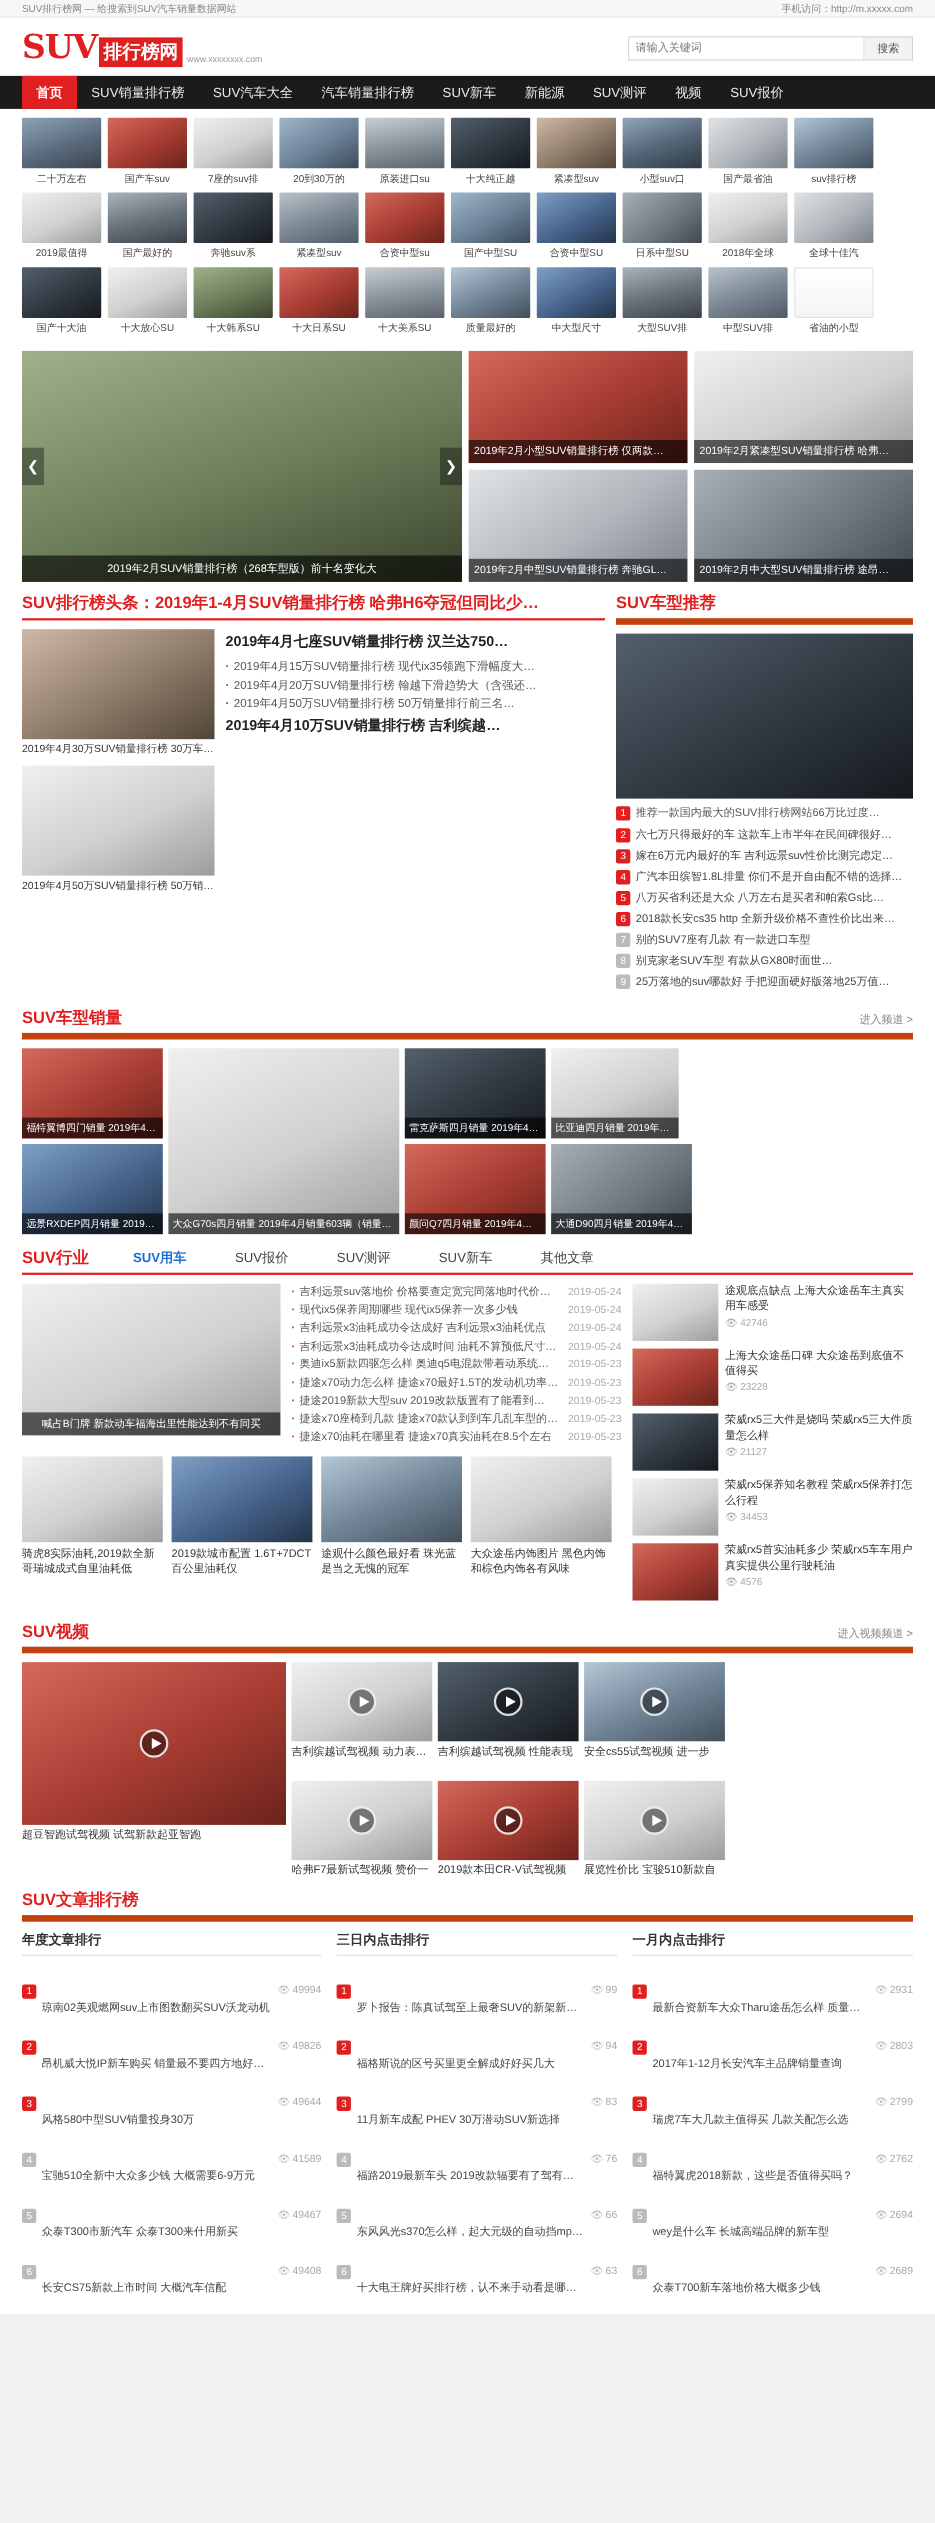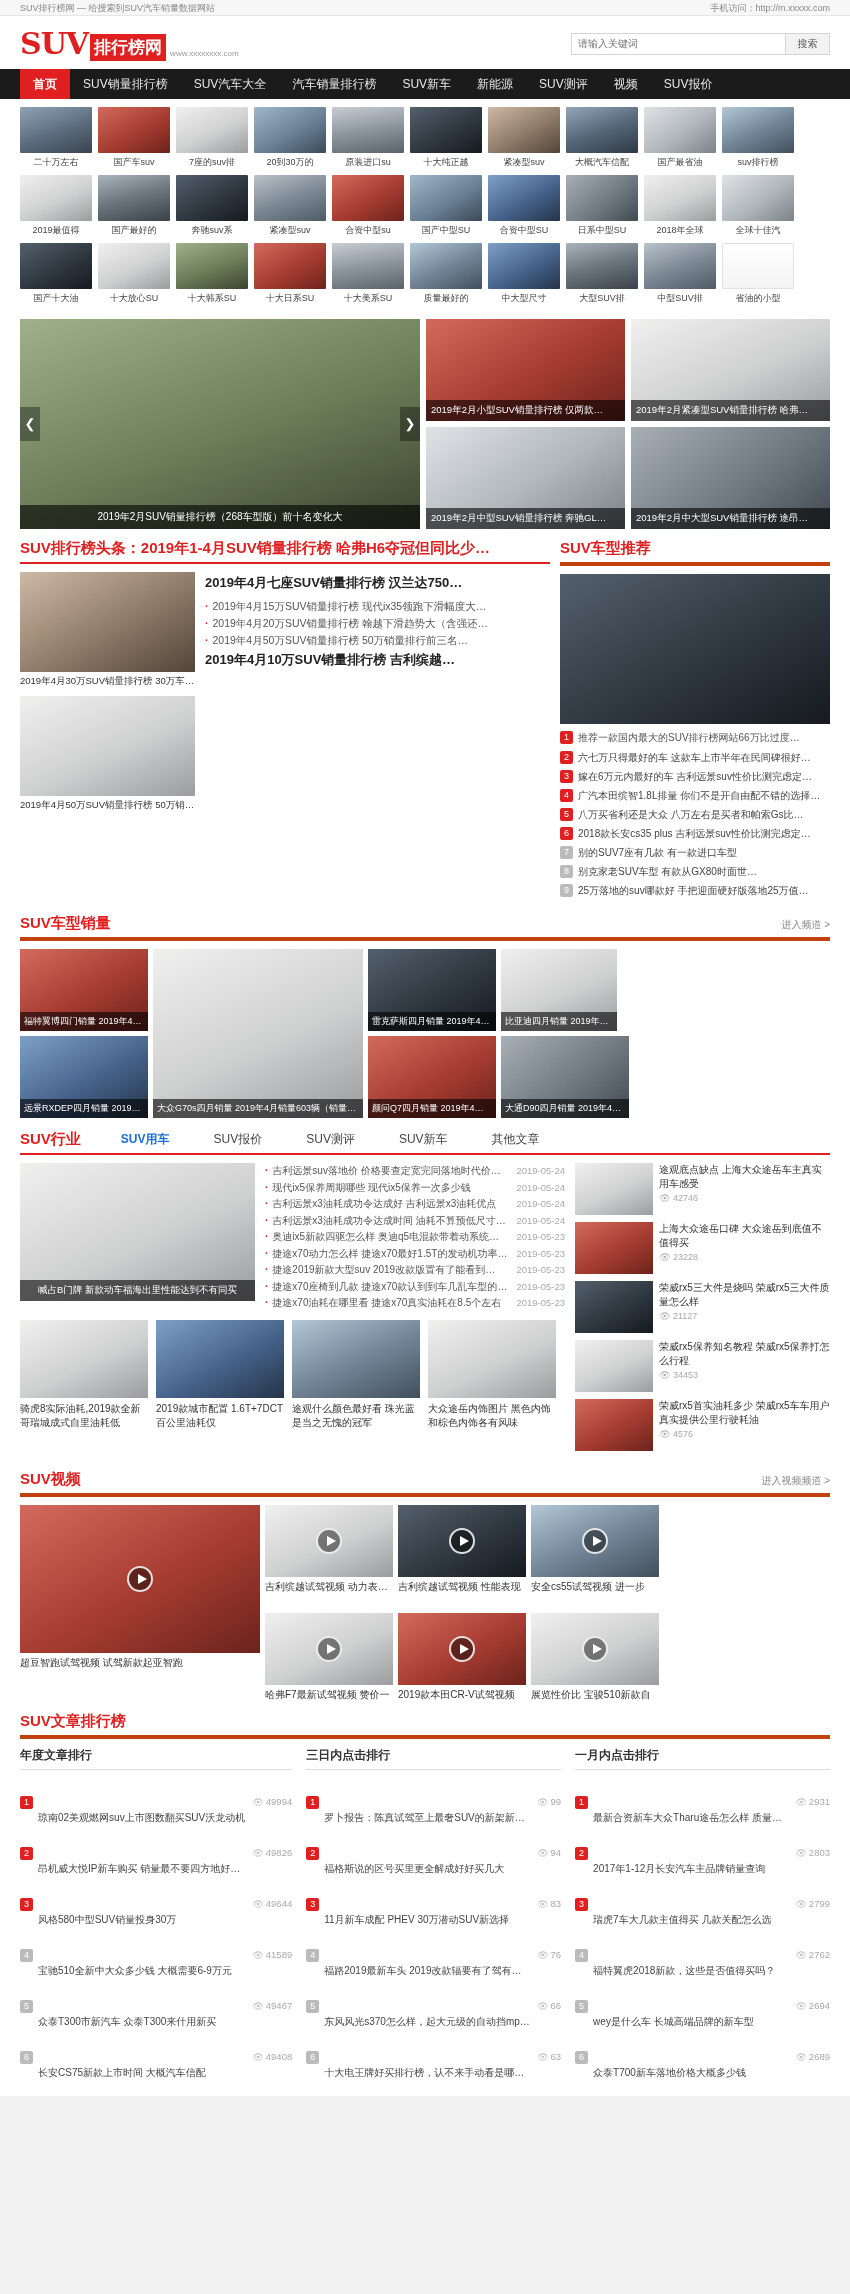"大概汽车信配" div.cap { text: 大概汽车信配 -> 小型suv口 }
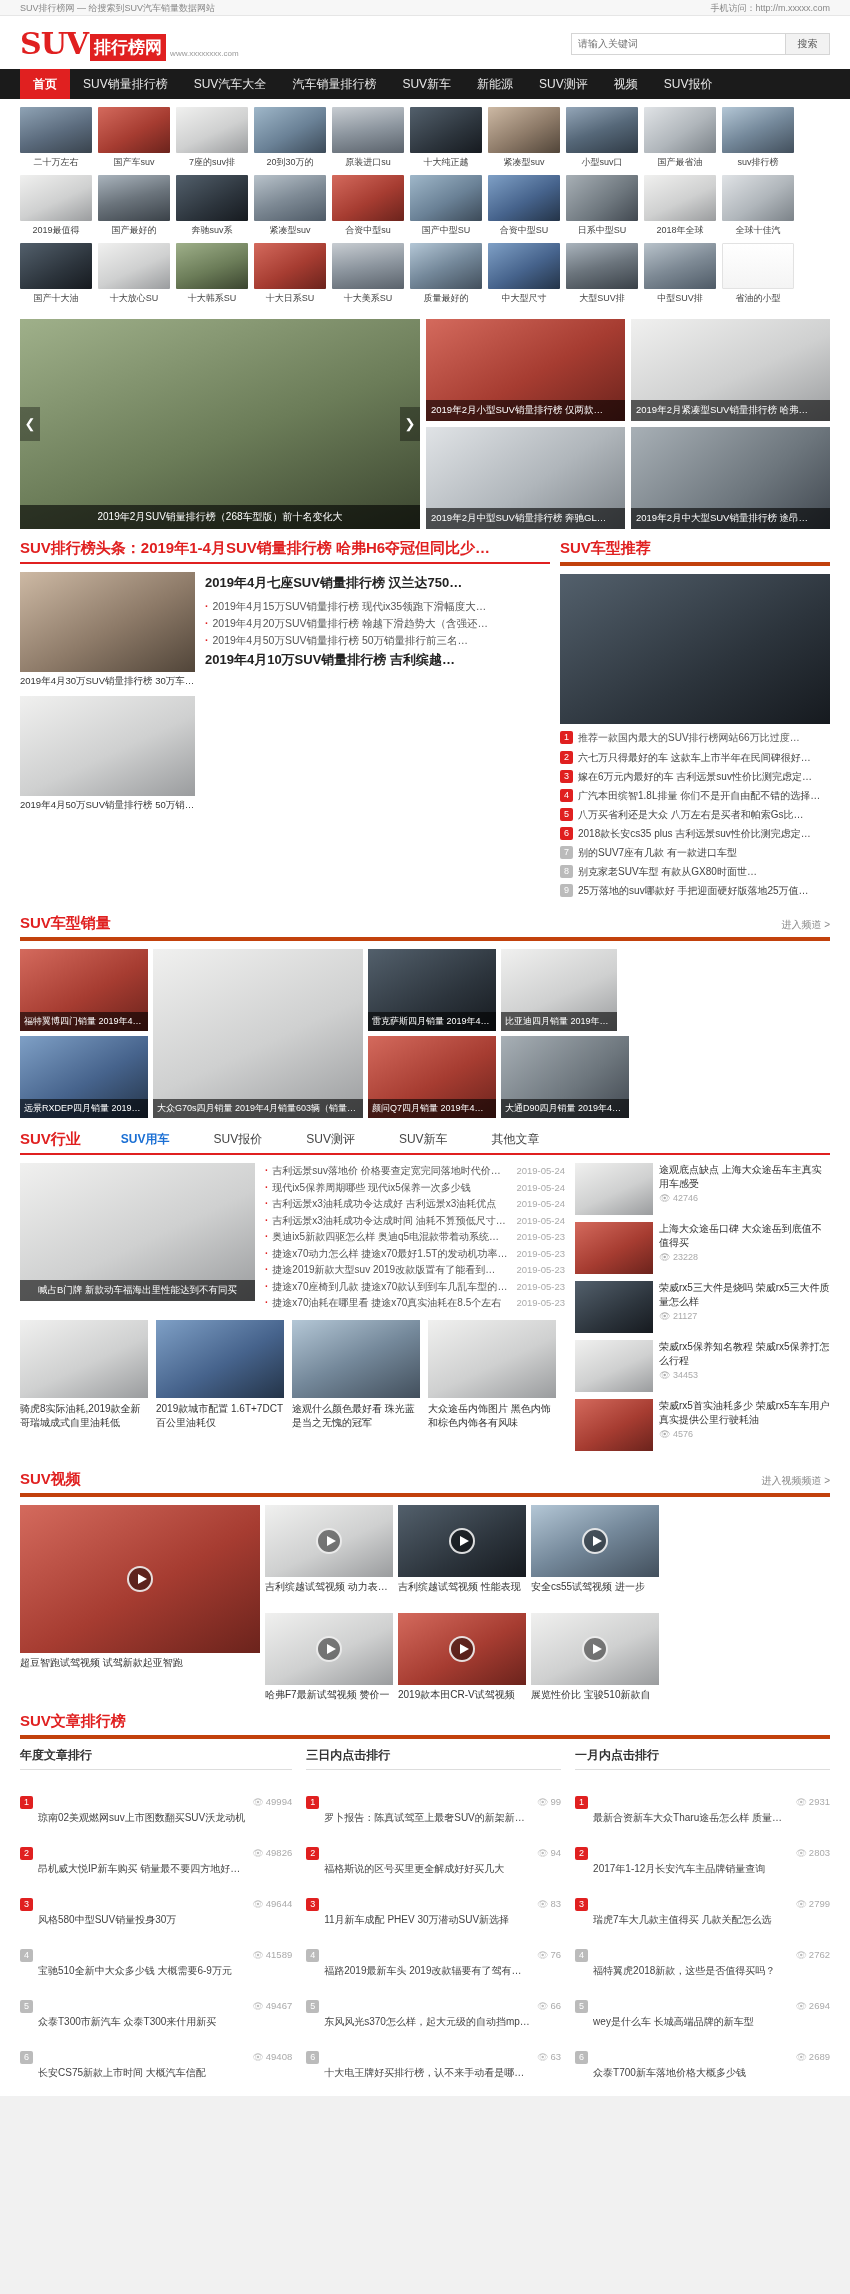"SUV车型推荐" .sect-title { border-bottom: 4px solid #c2410c -> 6px solid #c2410c }
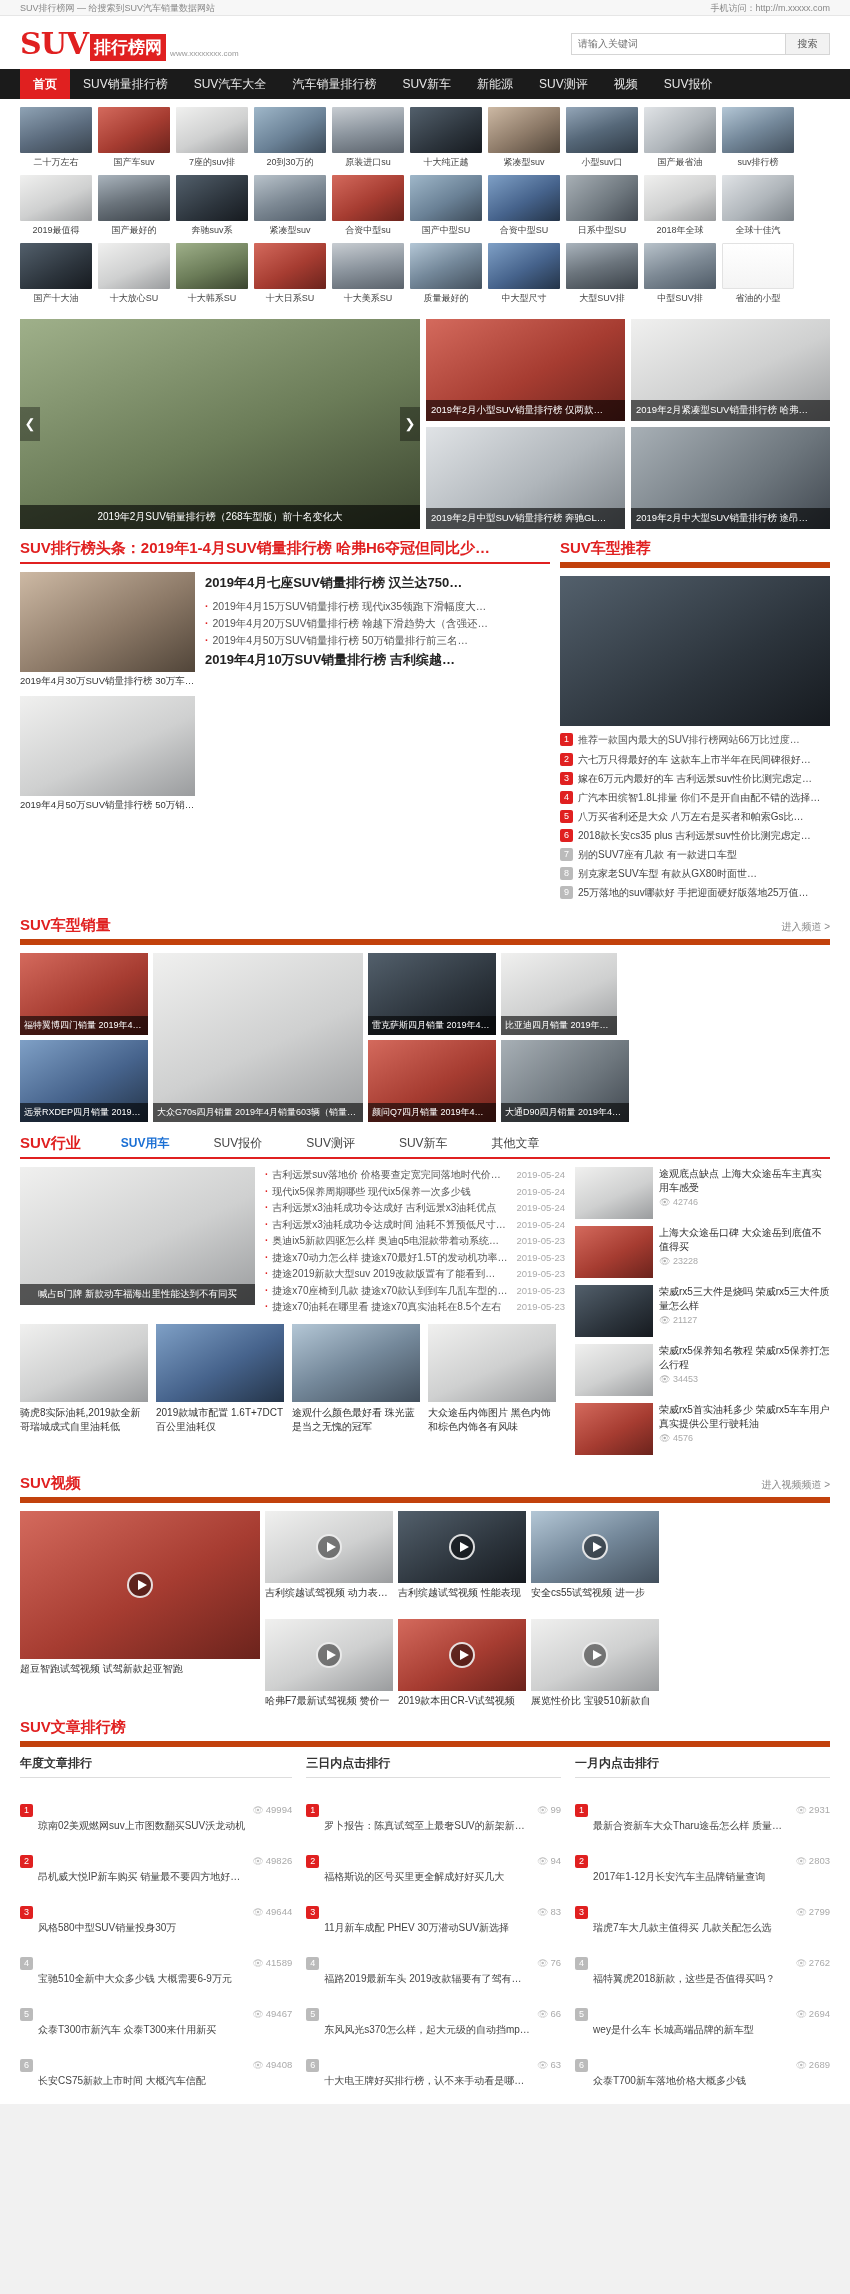"2018款长安cs35 plus 吉利远景suv性价比测完虑定…" span.t { text: plus 吉利远景suv性价比测完虑定 -> http 全新升级价格不查性价比出来 }
